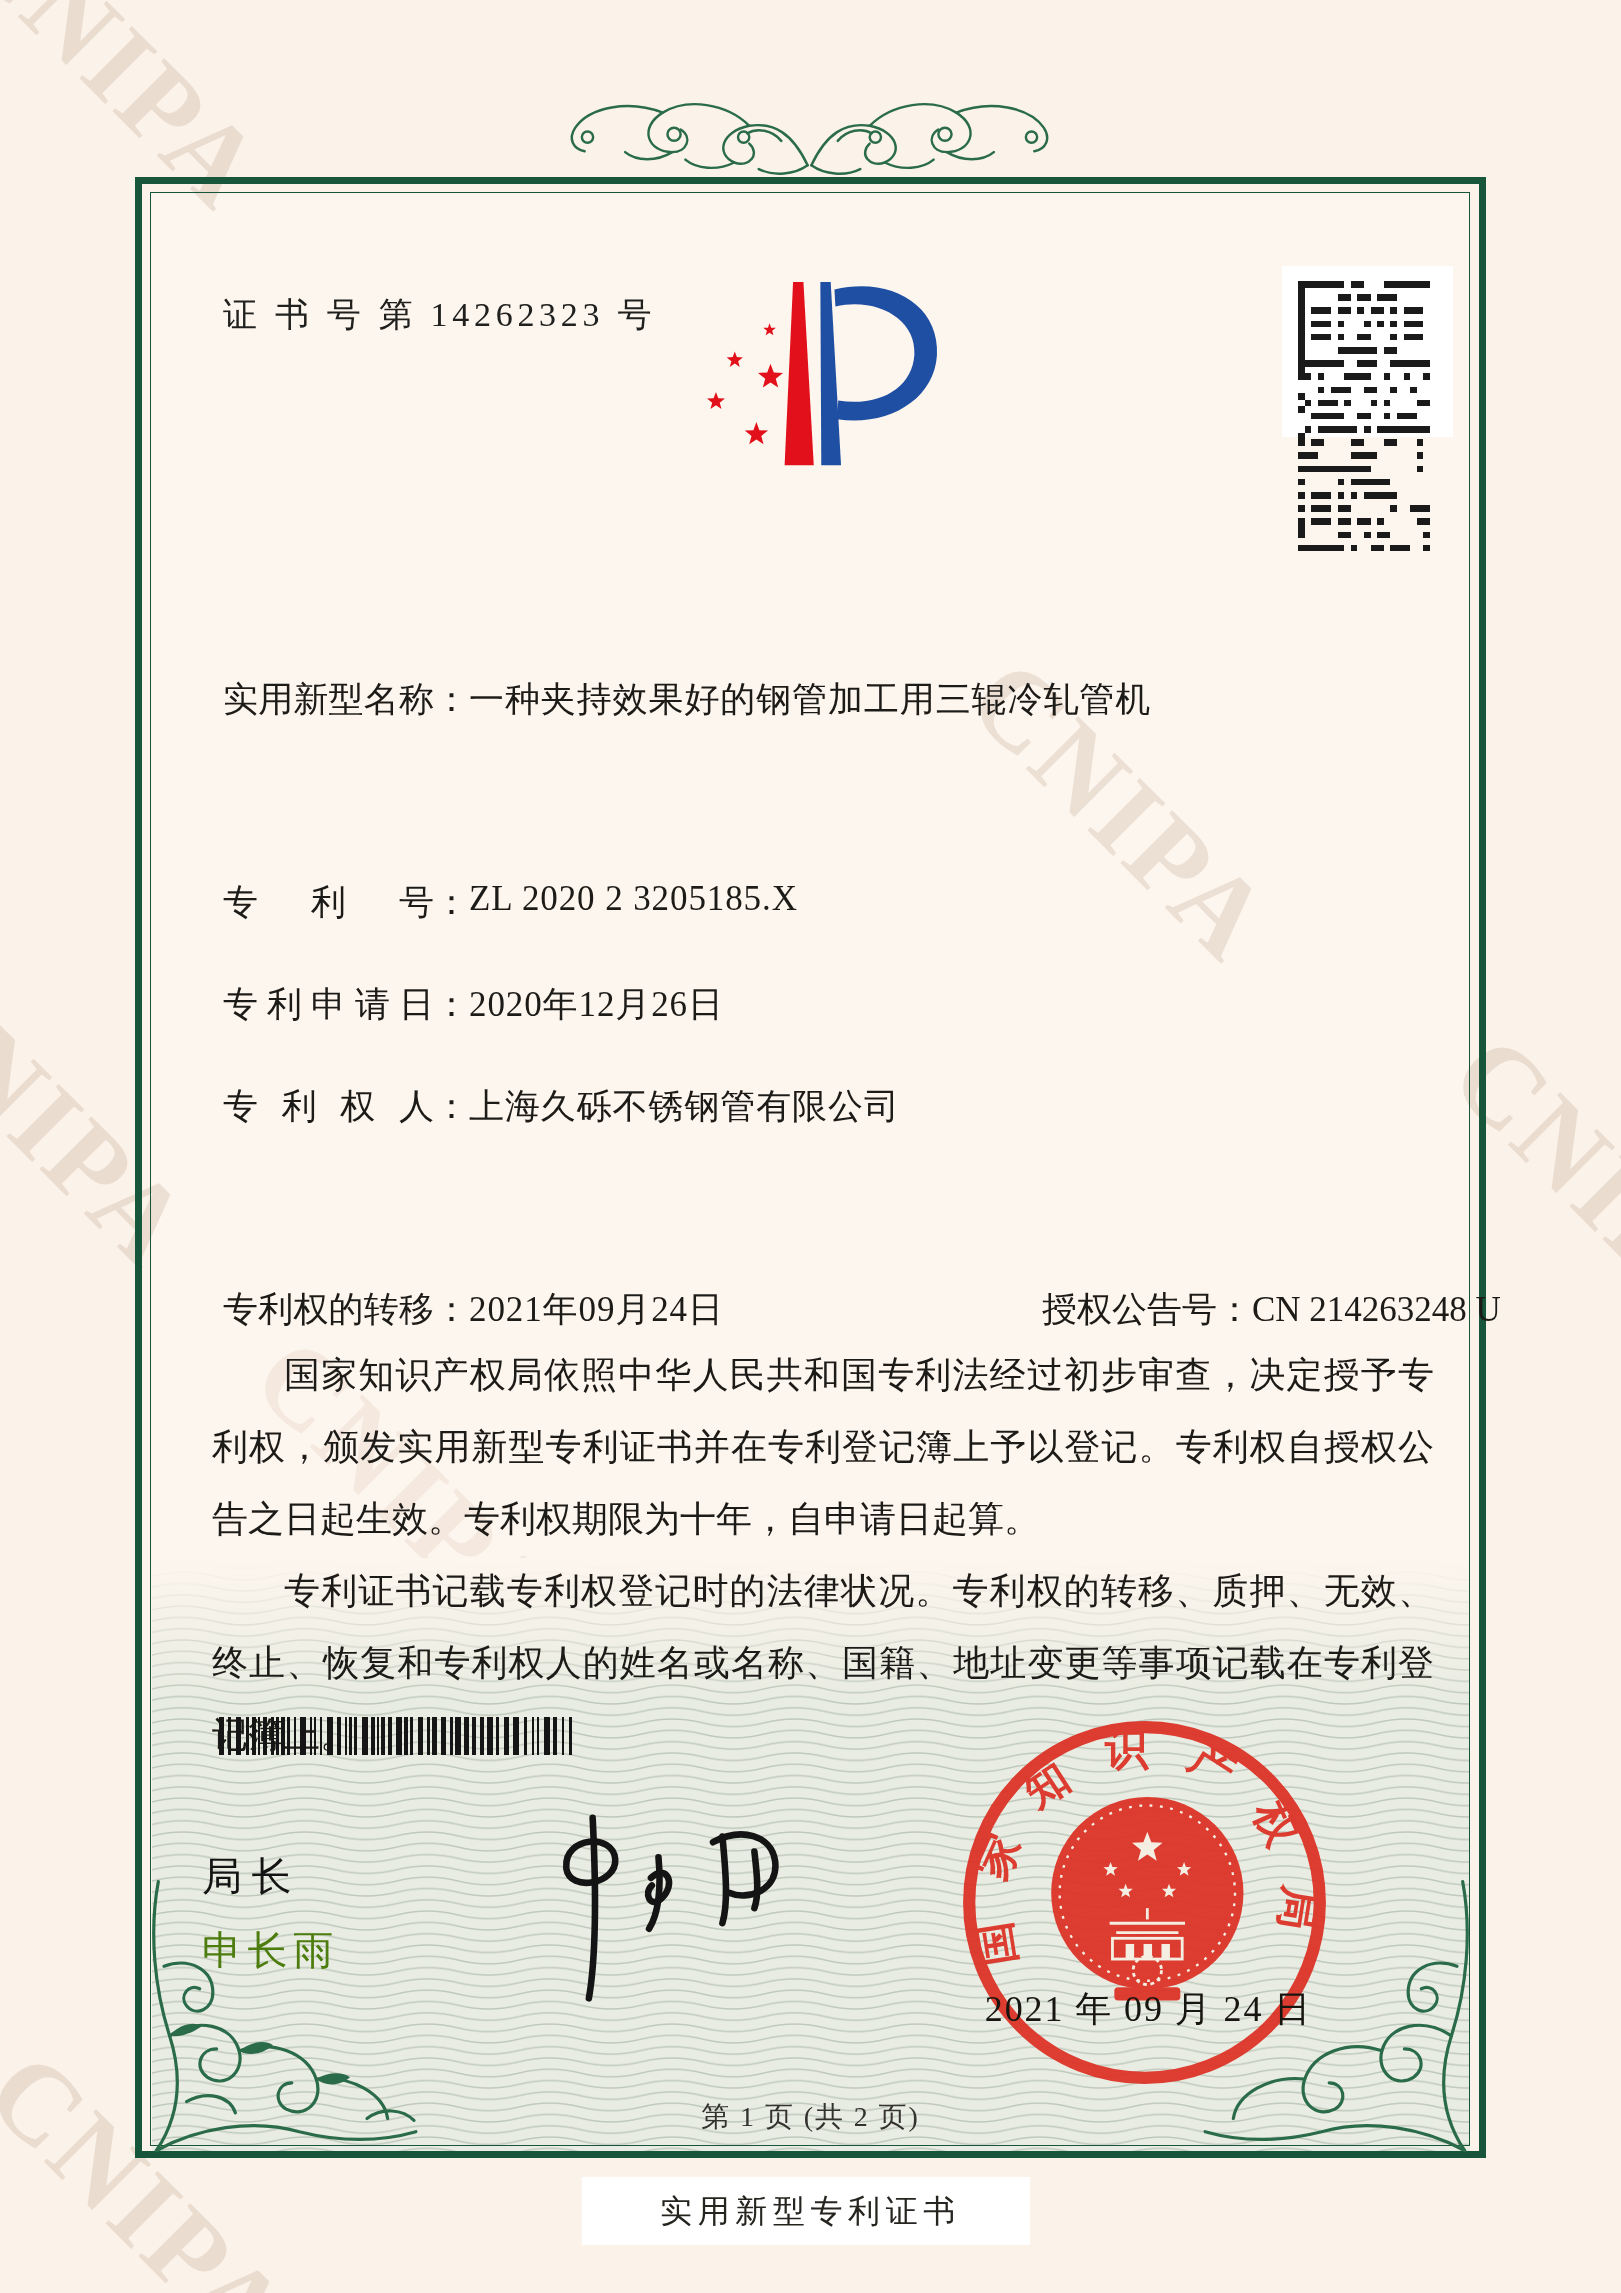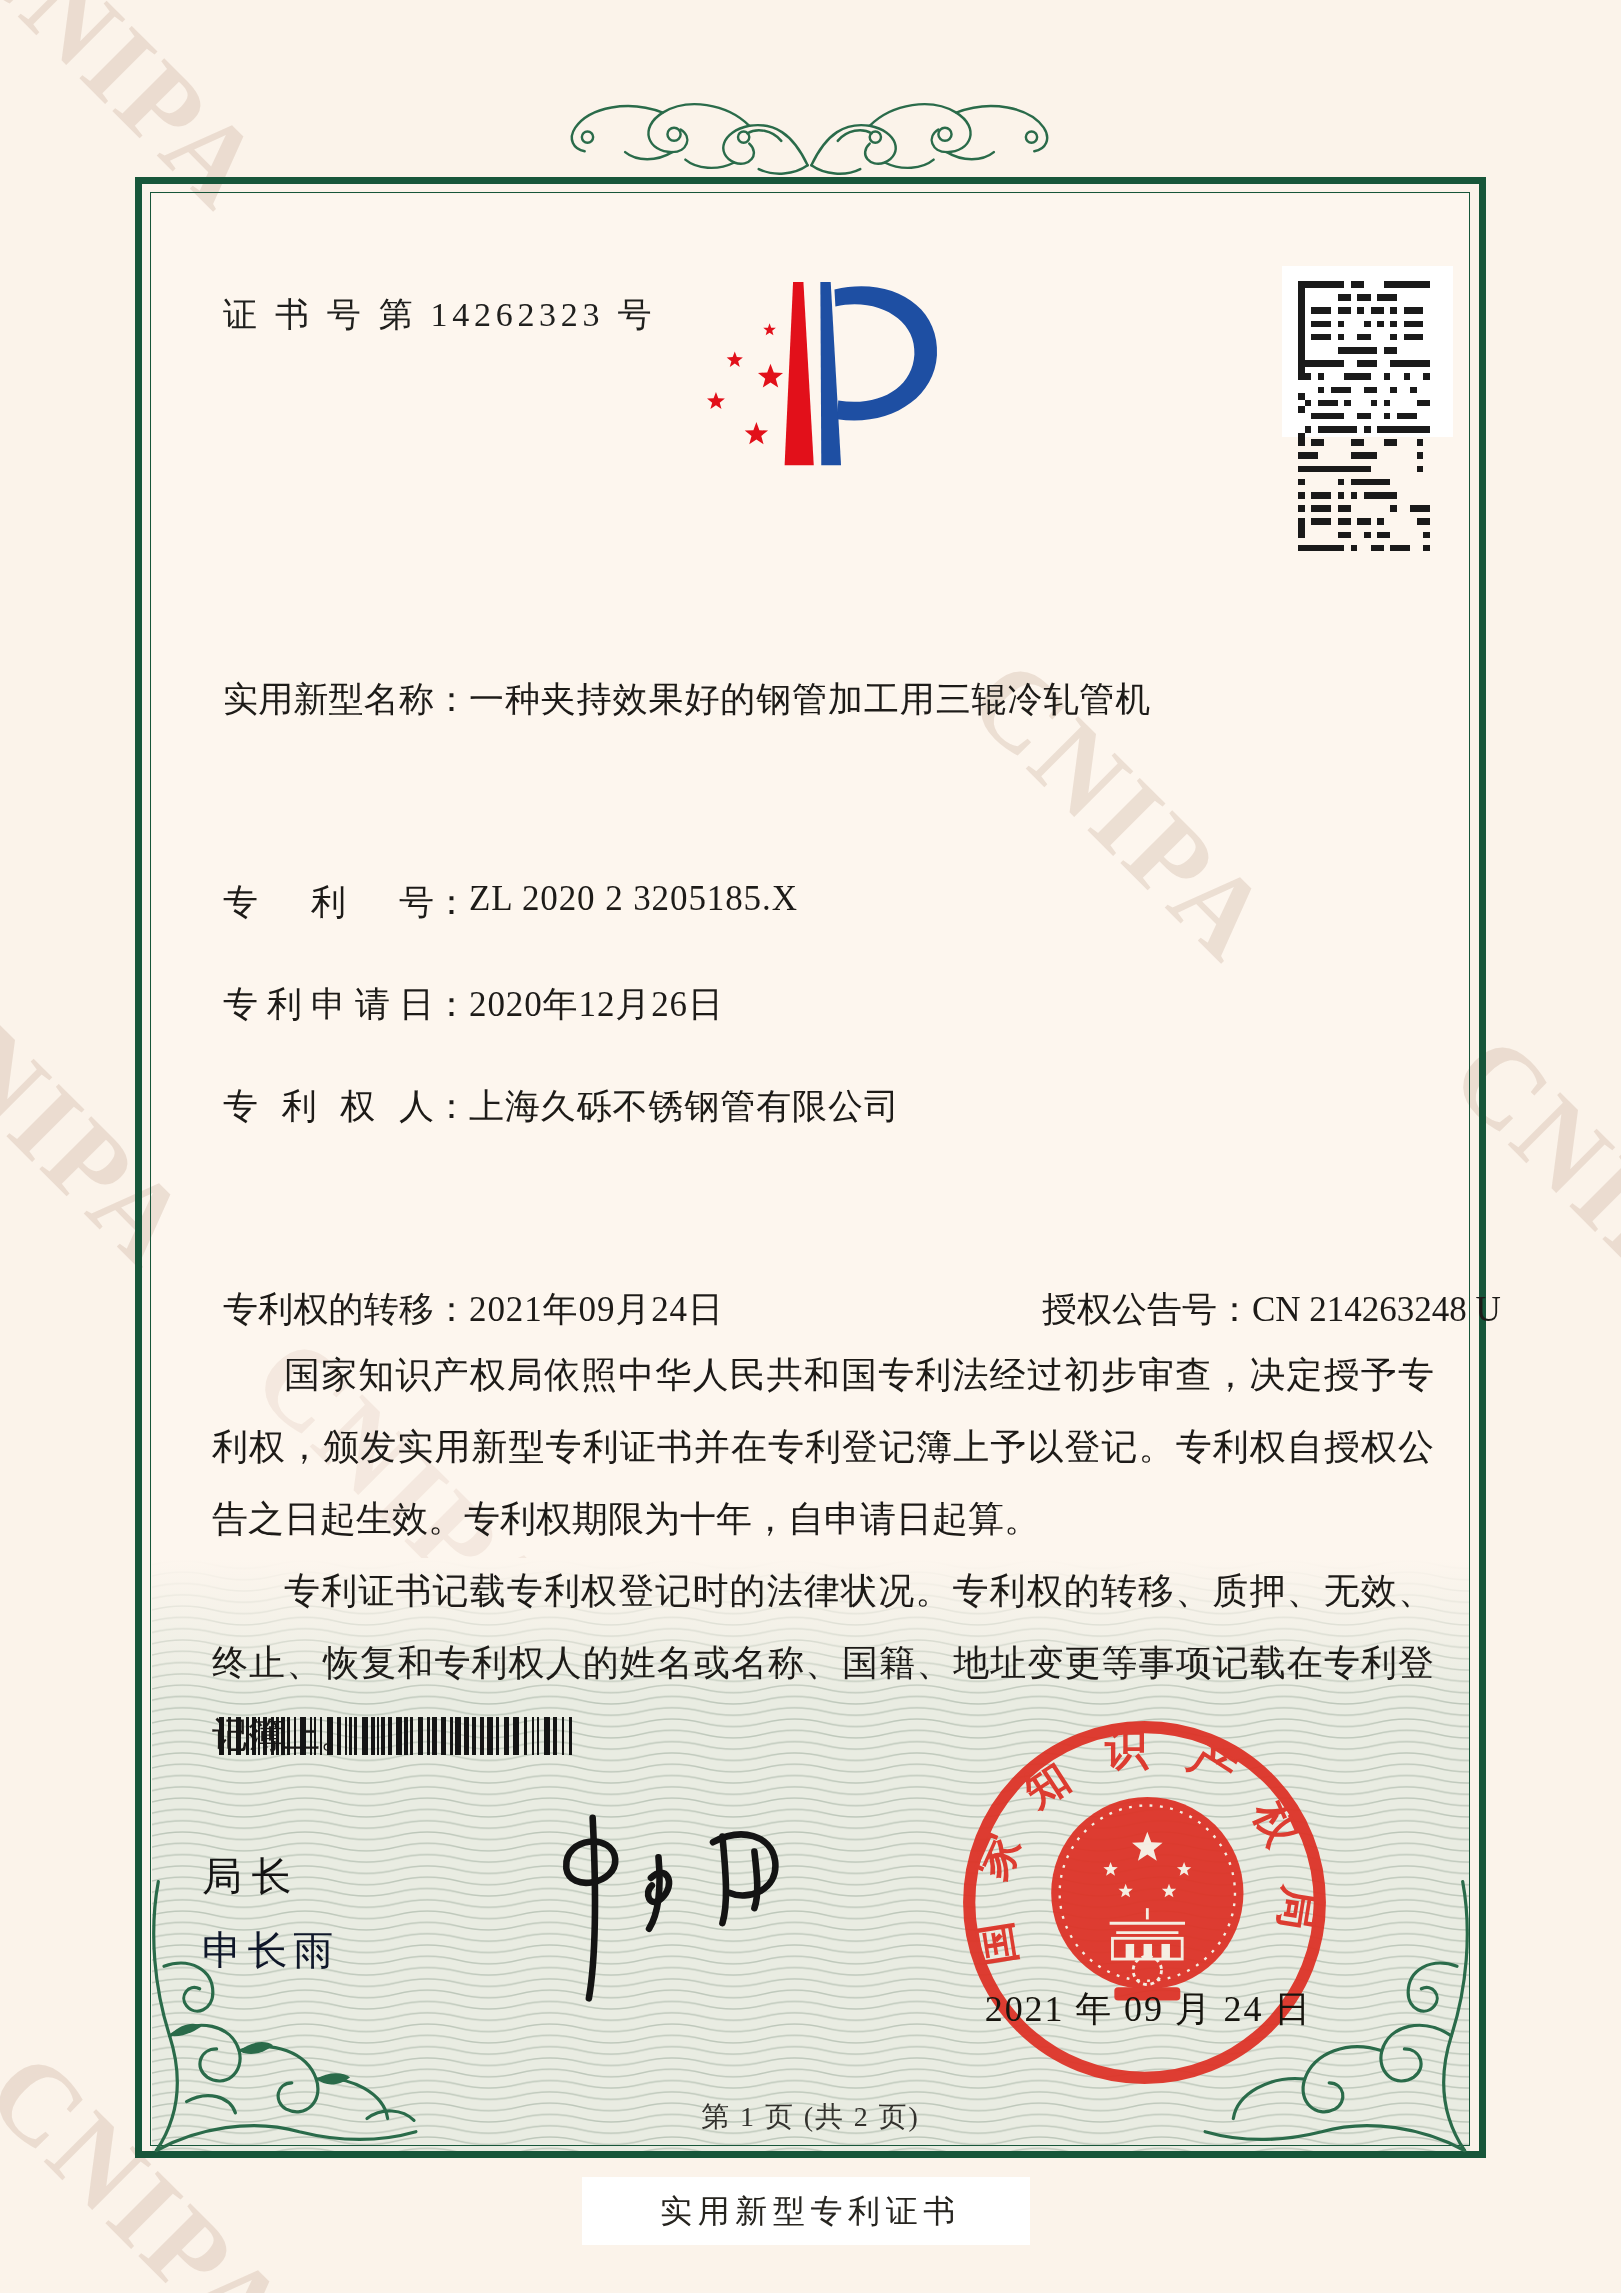"申长雨" .signer-name { color: #0f172a -> #4d7c0f }
